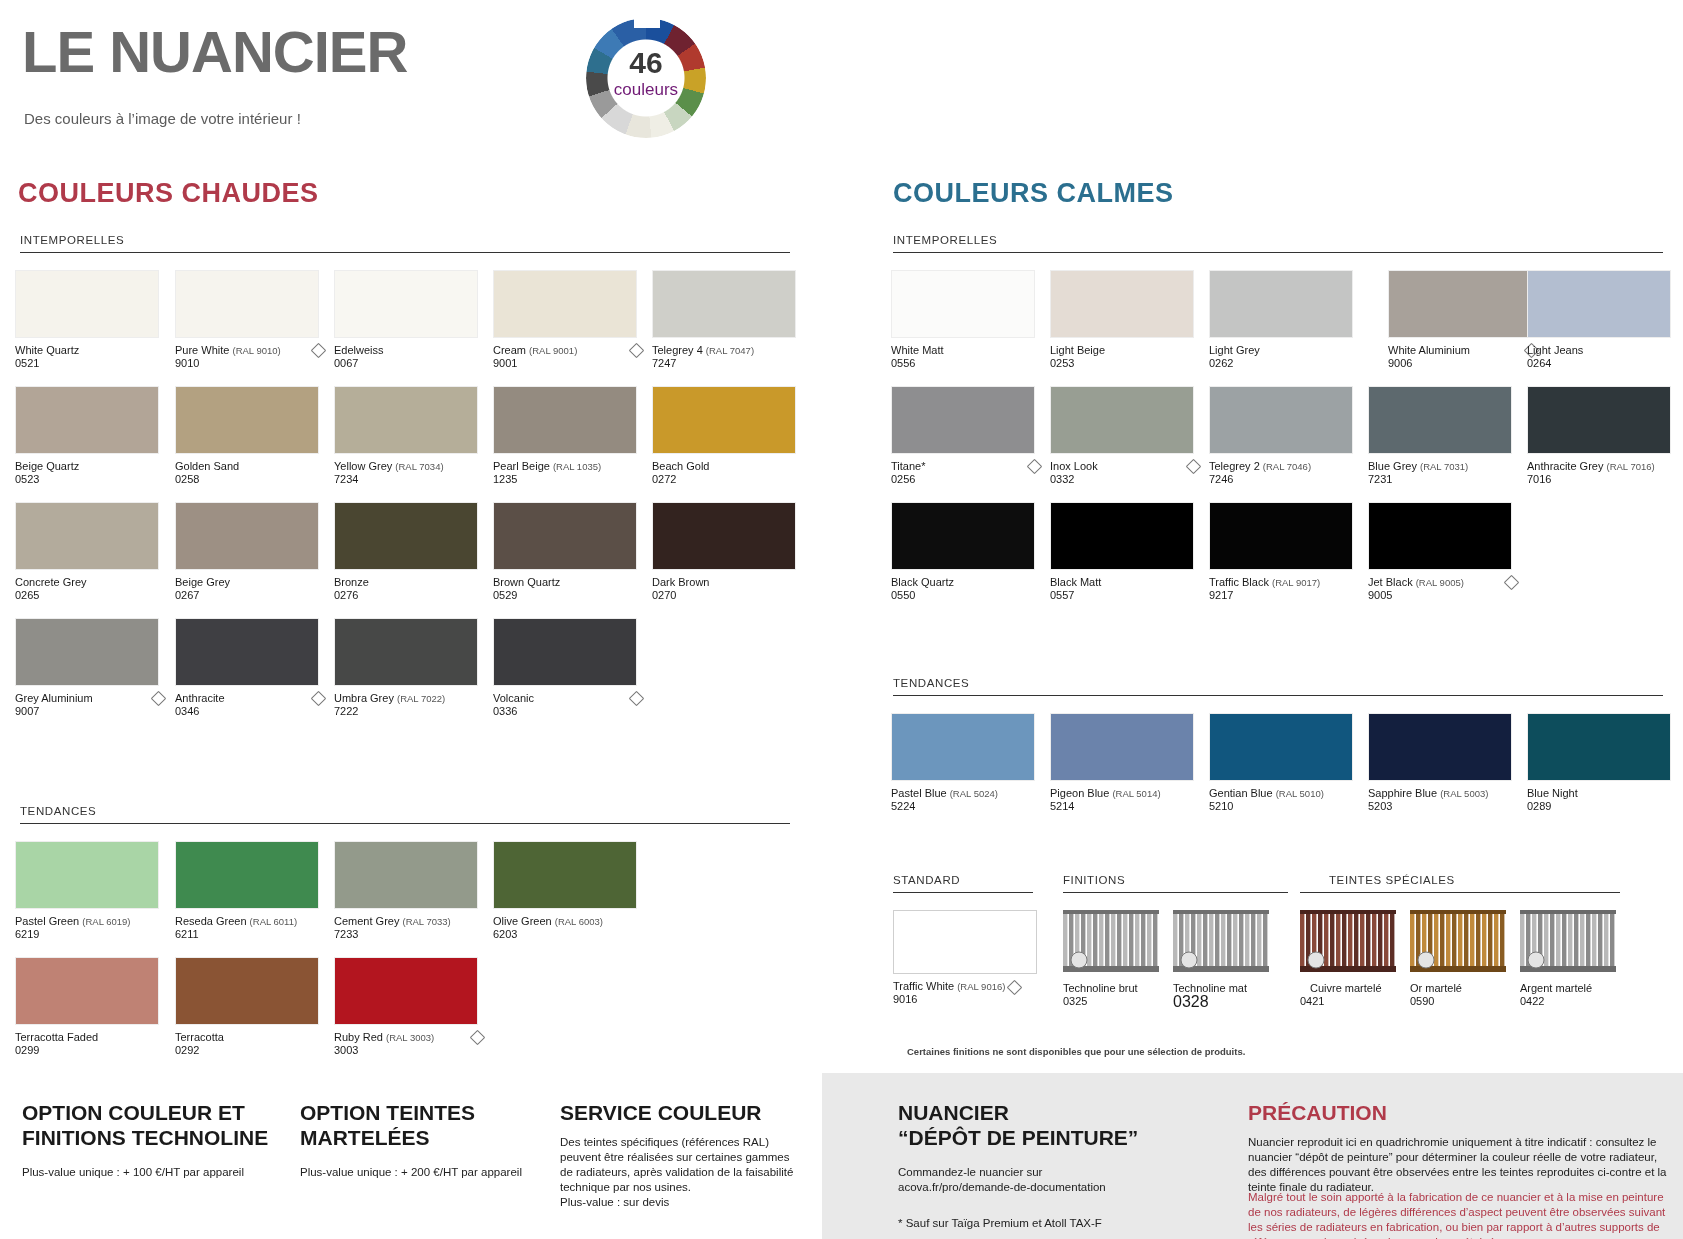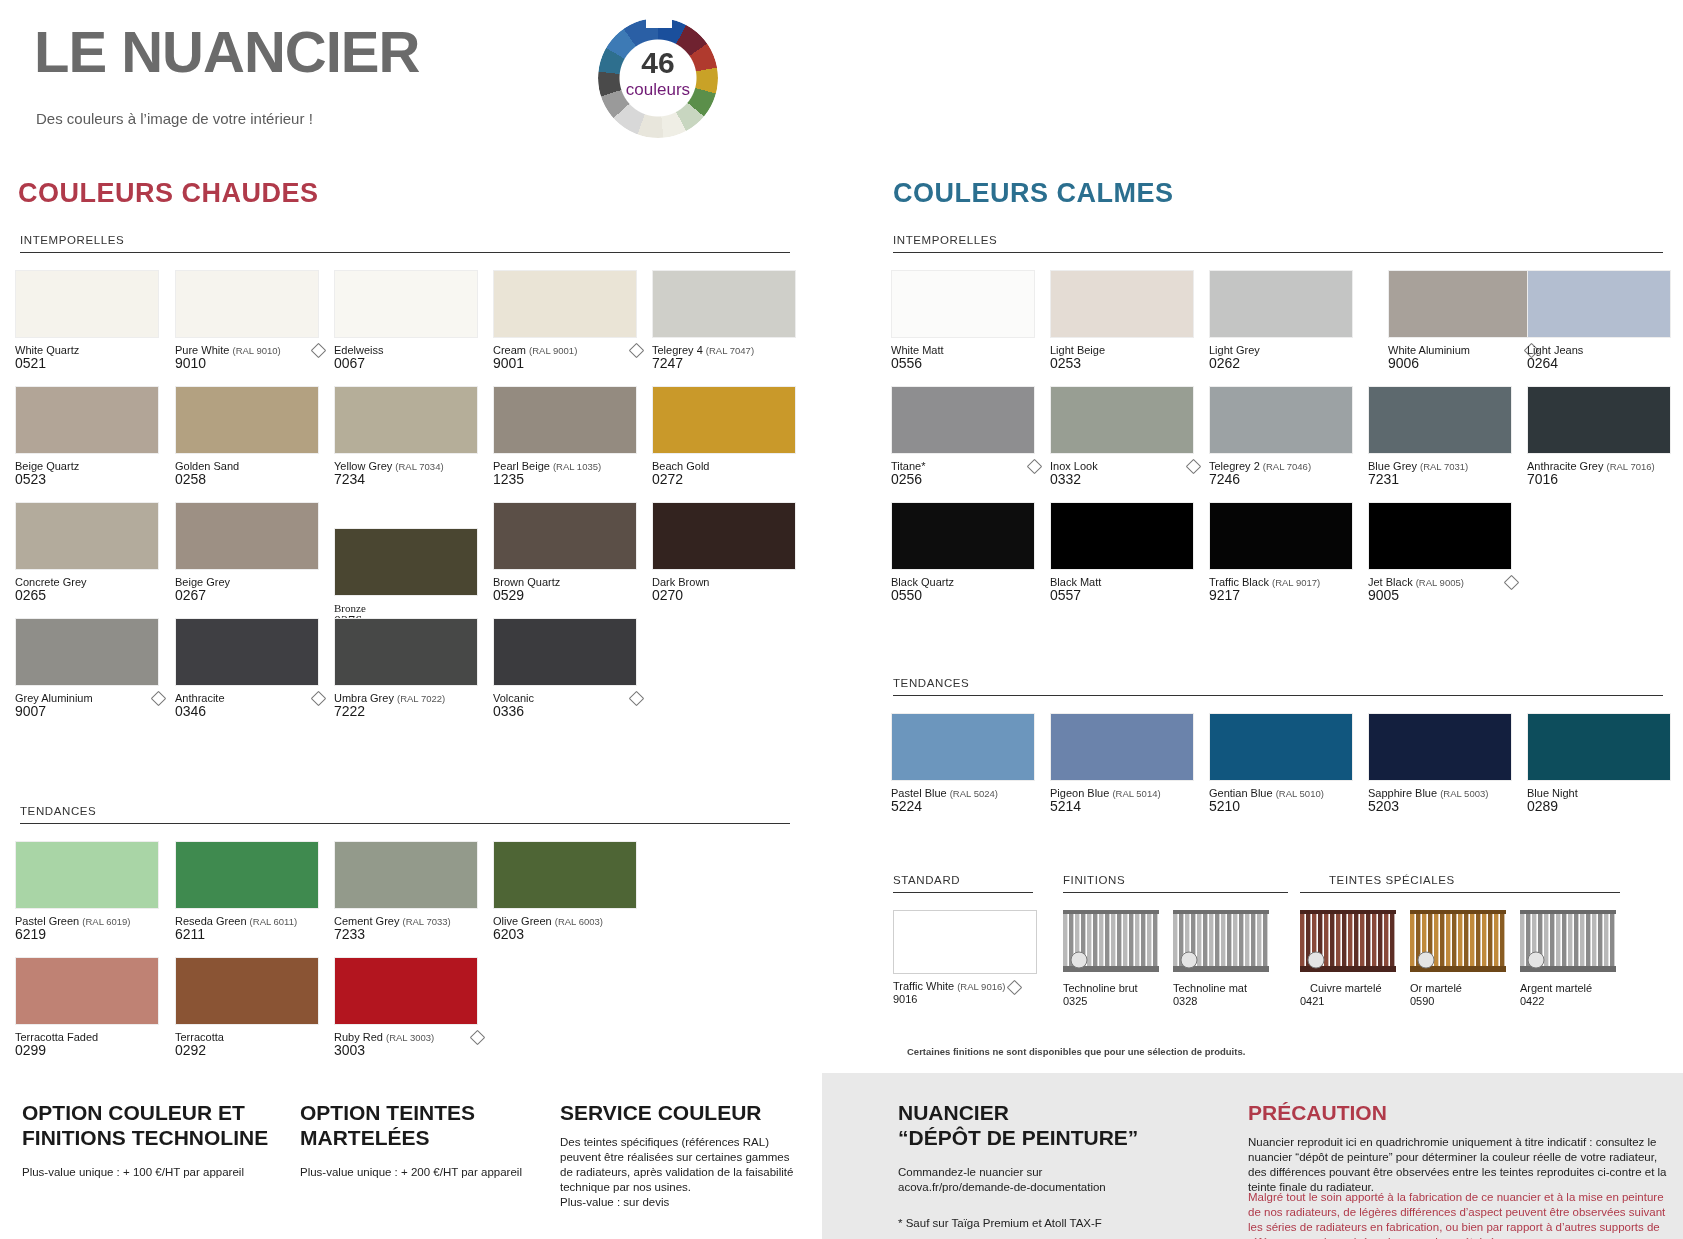"LE NUANCIER" #header { left: 12px -> 0 }
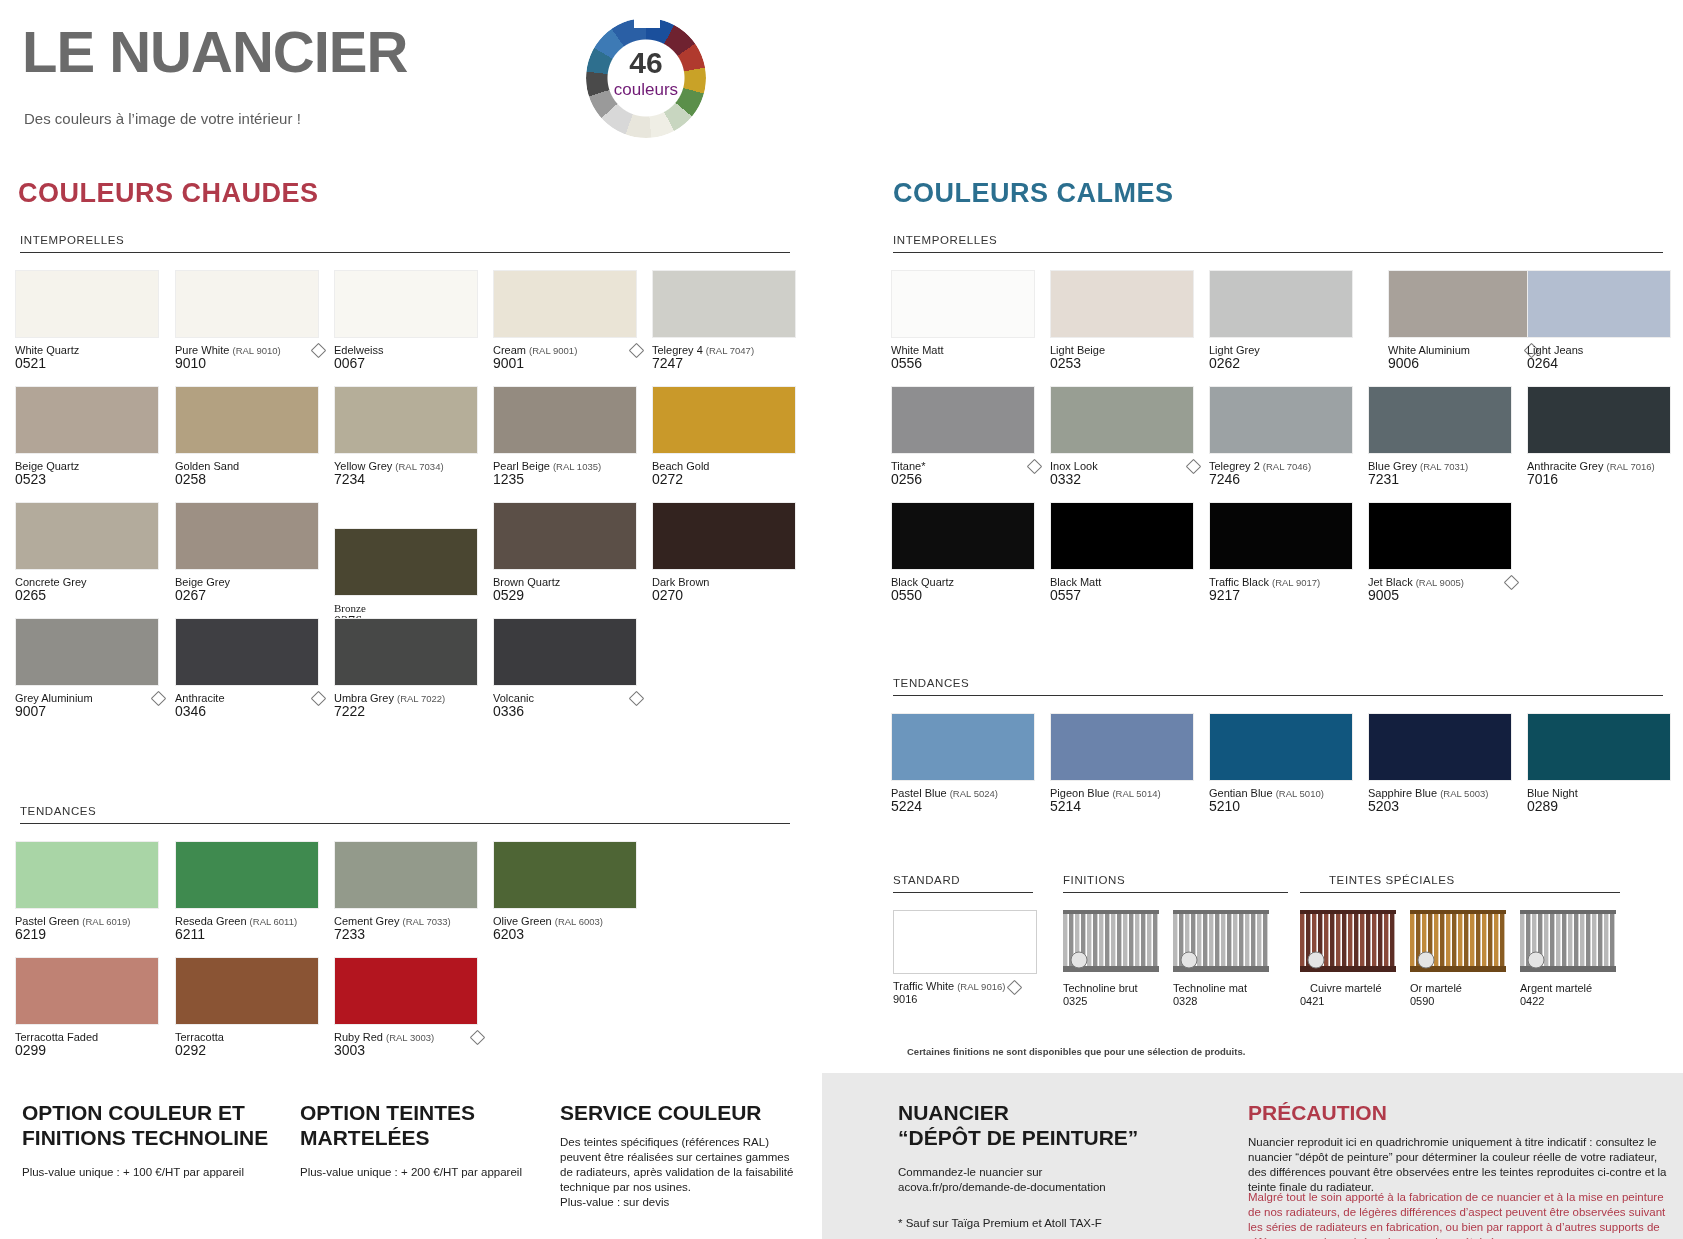"0521" .sw .code { font-size: 14px -> 11px }
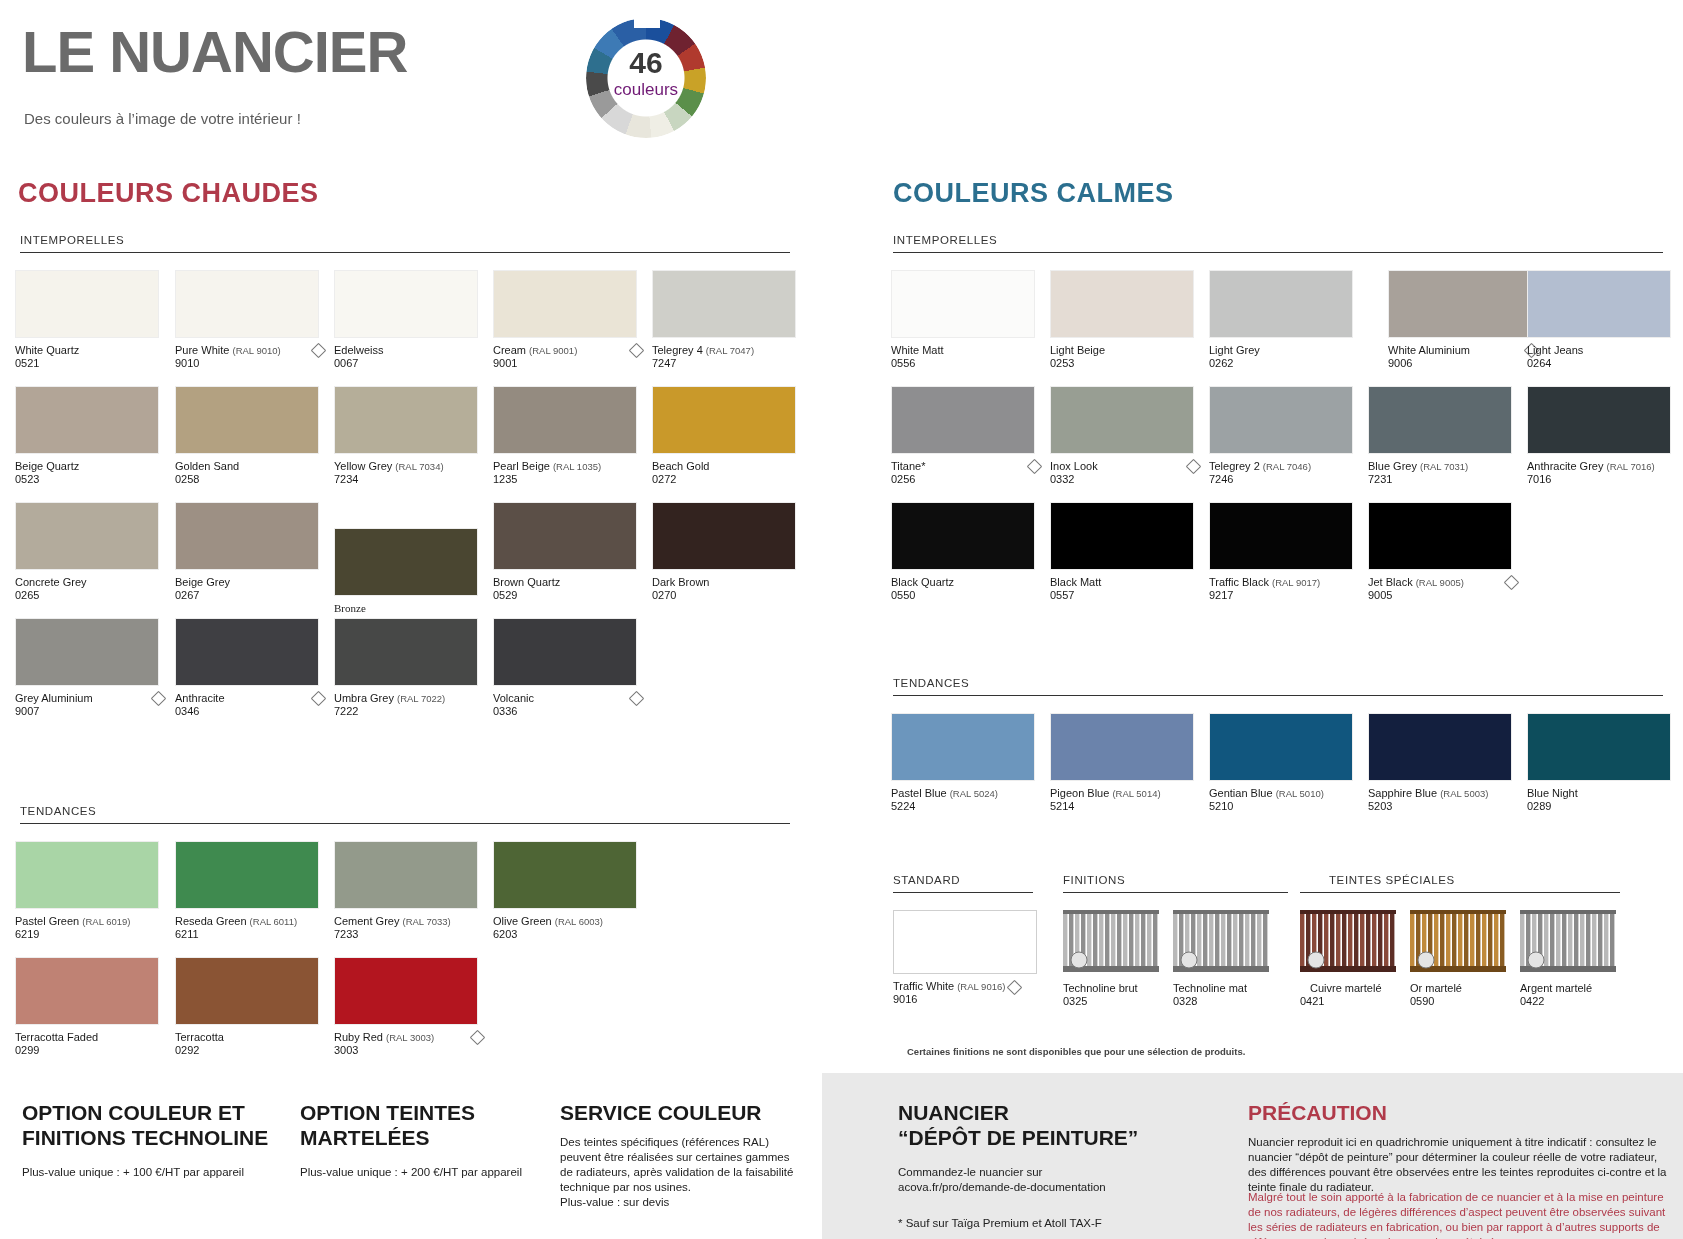"Bronze" div.sw { font-family: Liberation Serif, serif -> none; top: 528px -> 502px }
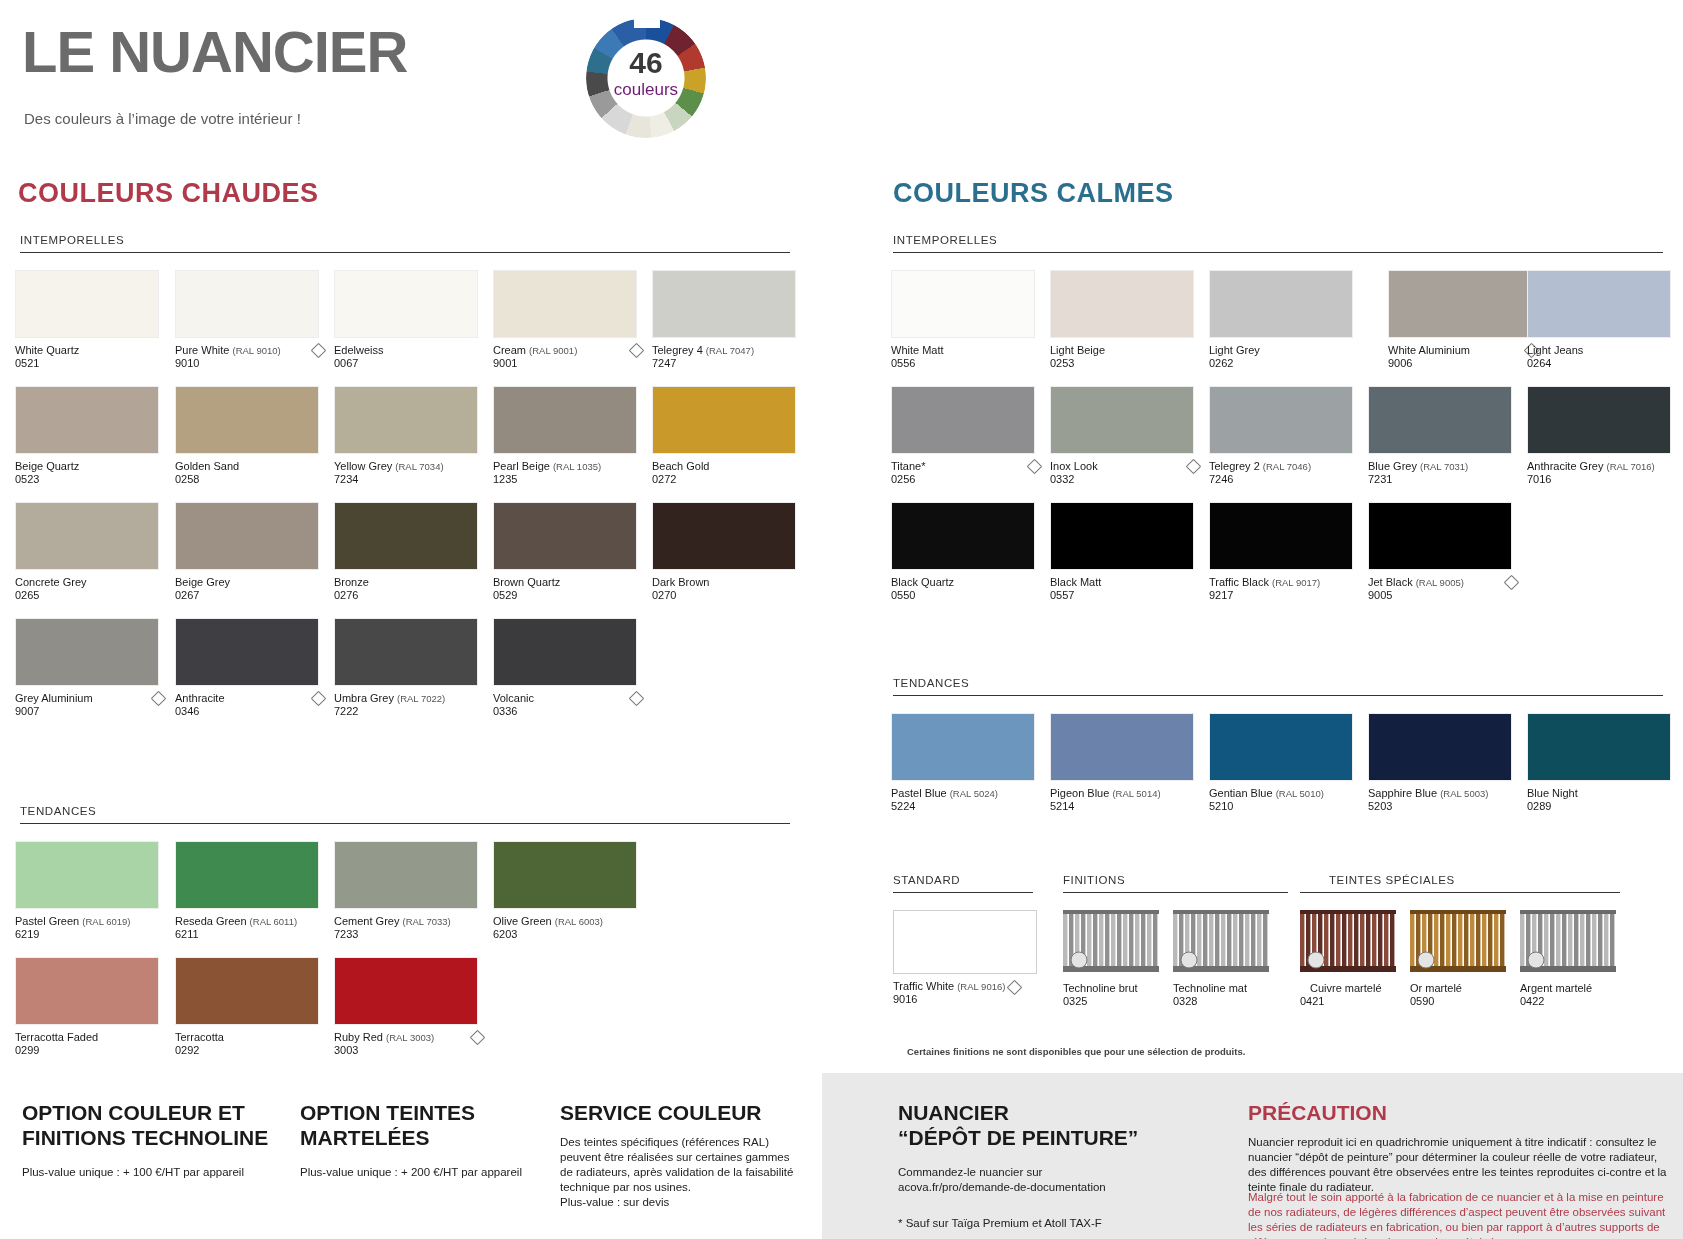"0328" div { font-size: 11px -> 16px }
